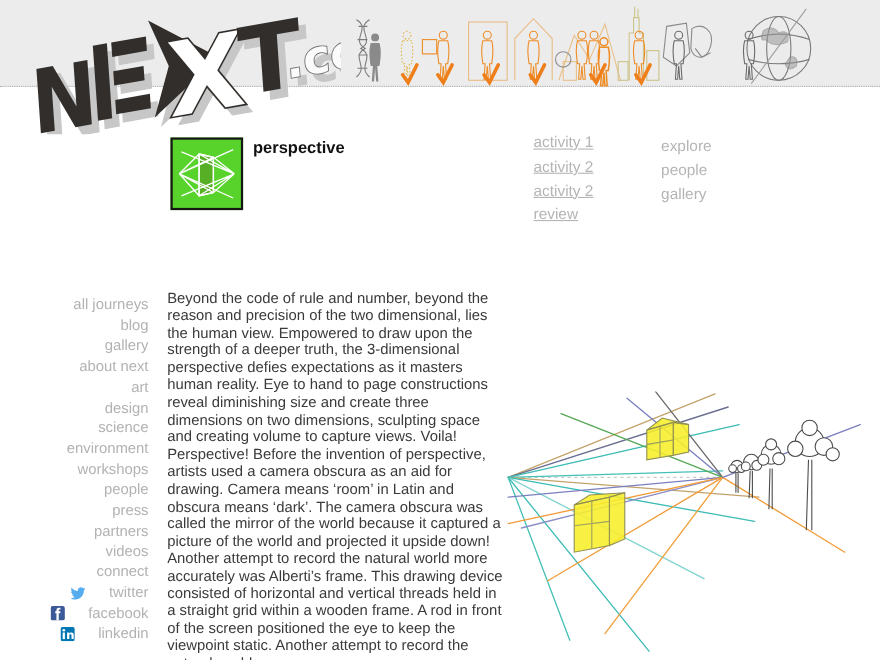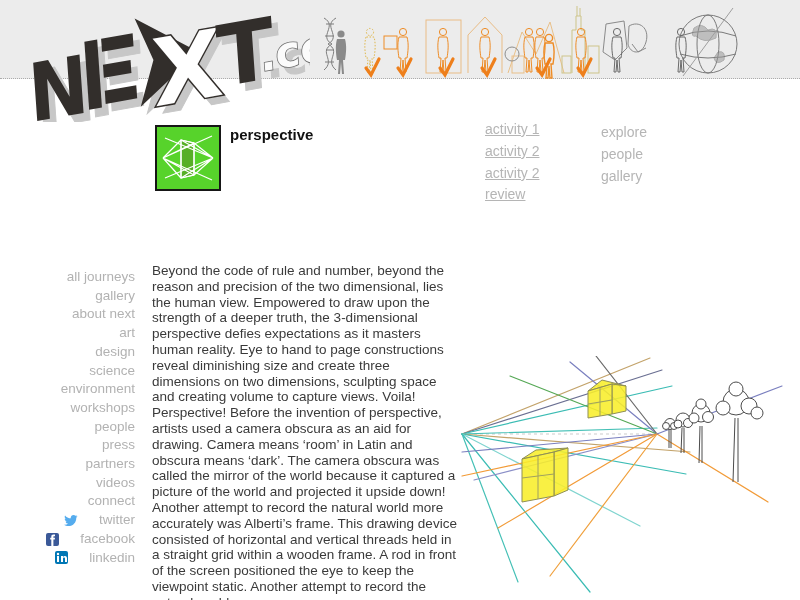"blog" div.sb-item { html: none -> <div>blog</div> }
